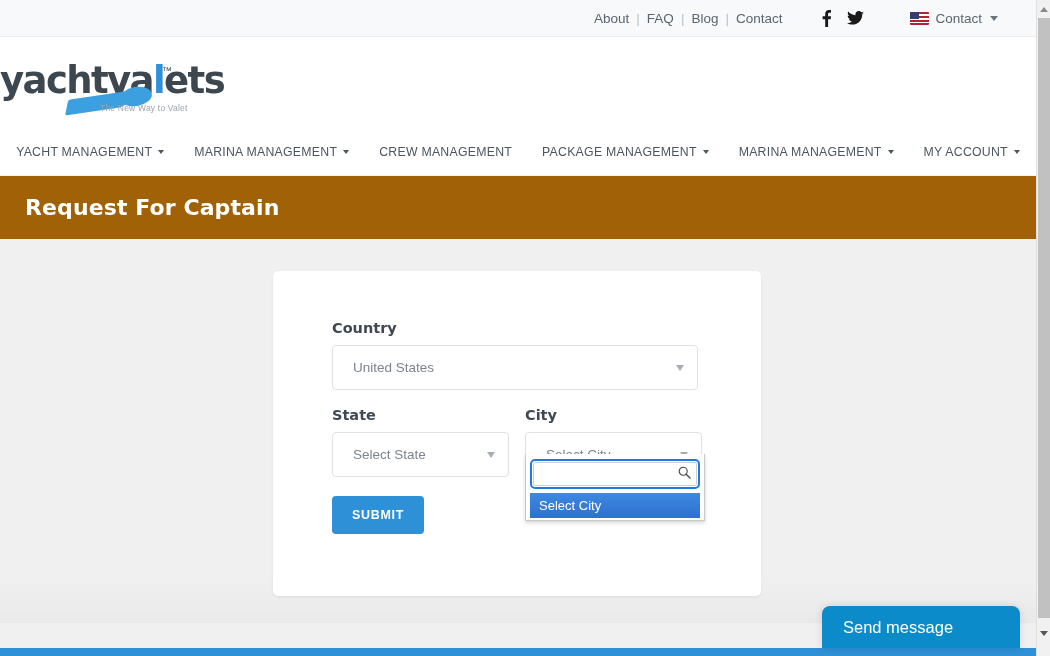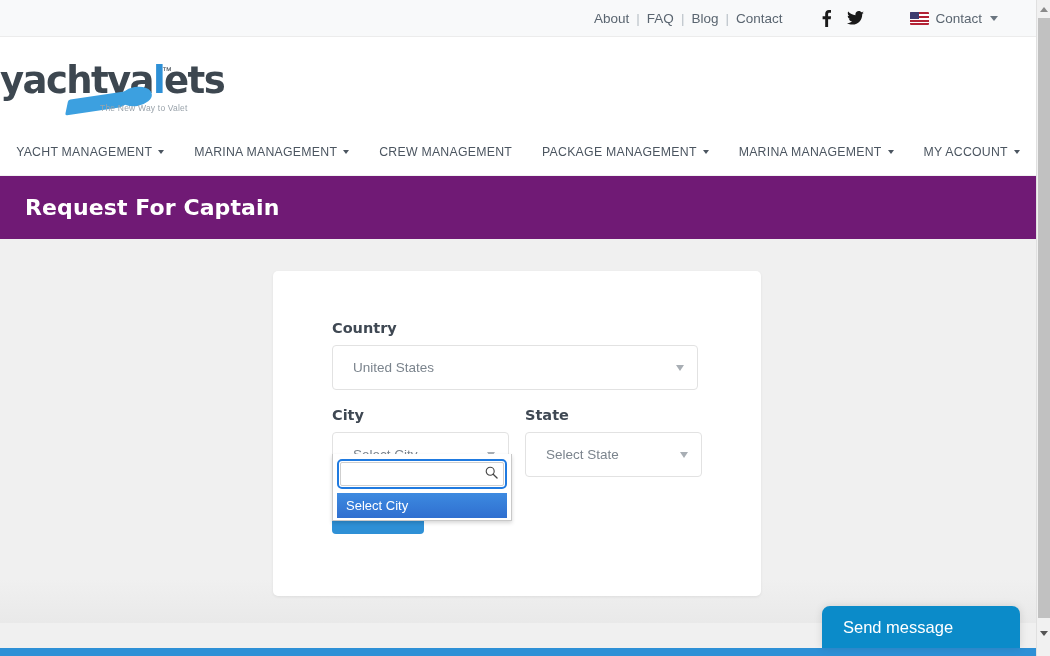"Request For Captain" .banner { background: #701a75 -> #a16207 }
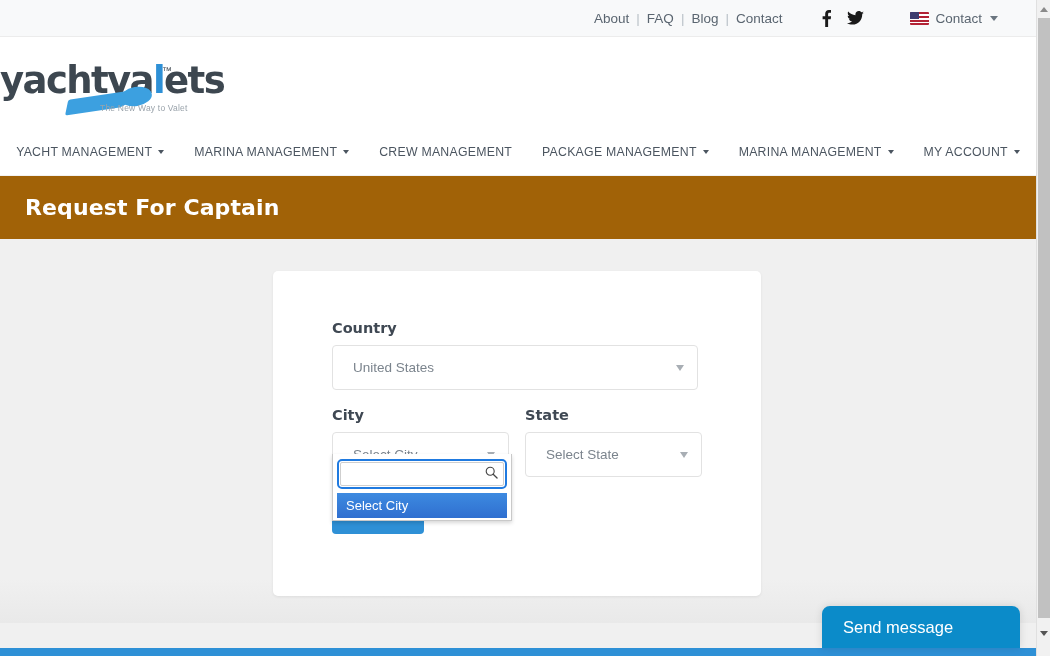"City" div.col { order: before "State" -> after "State" }
